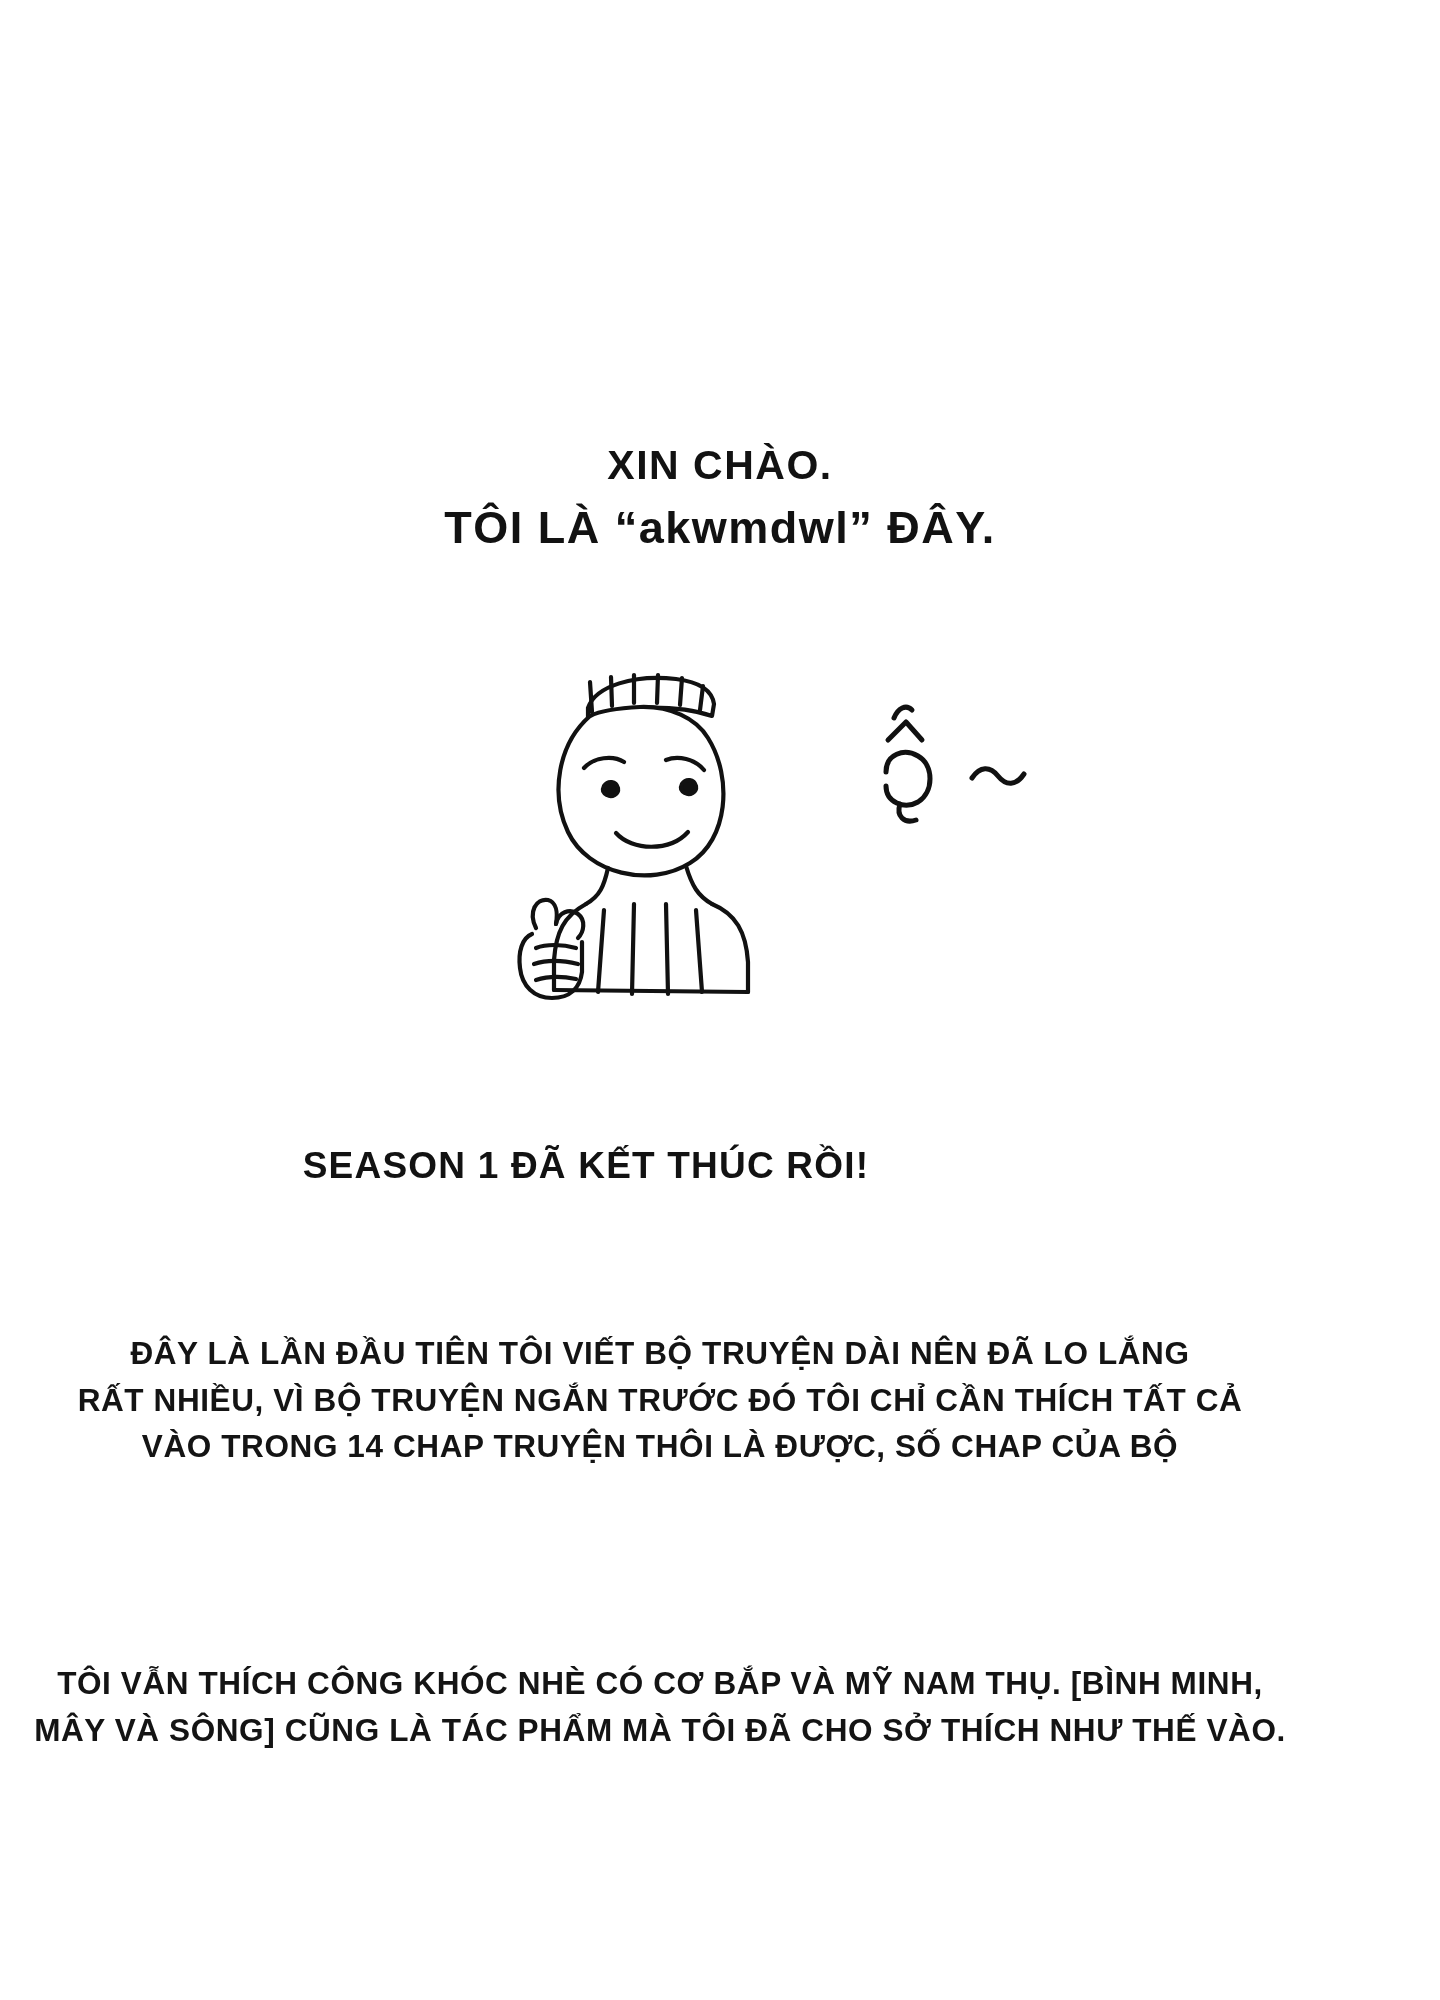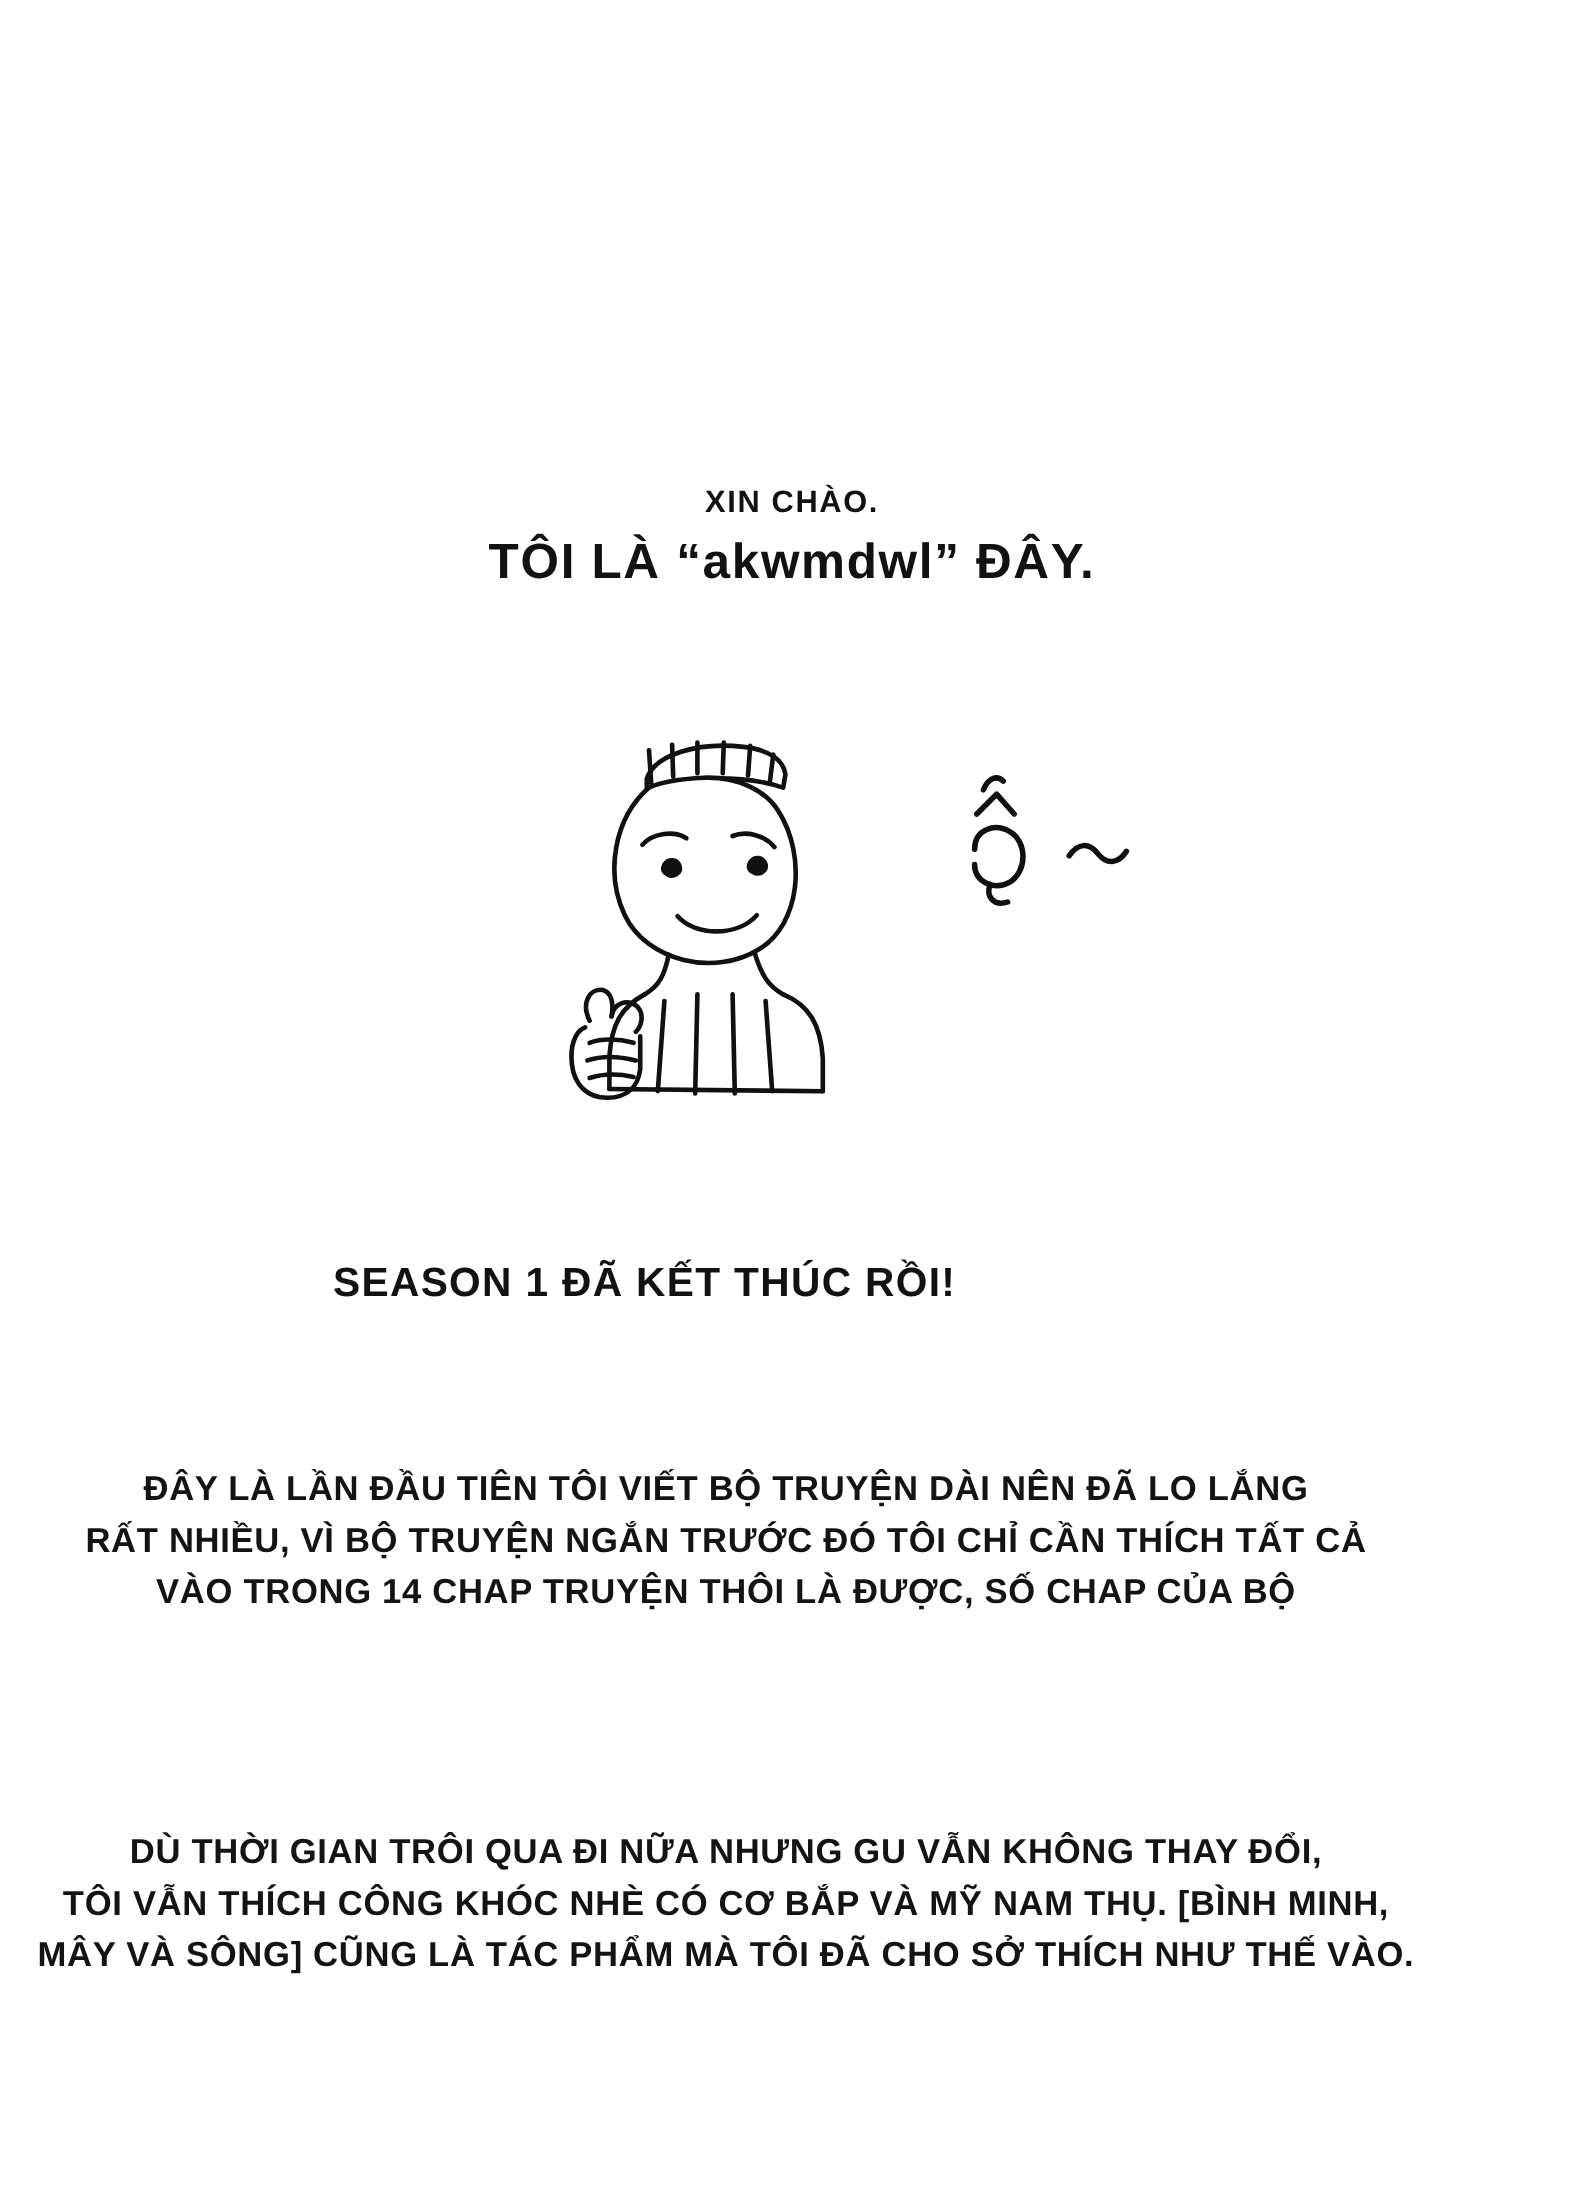"XIN CHÀO." .greeting .line { font-size: 28px -> 41px }
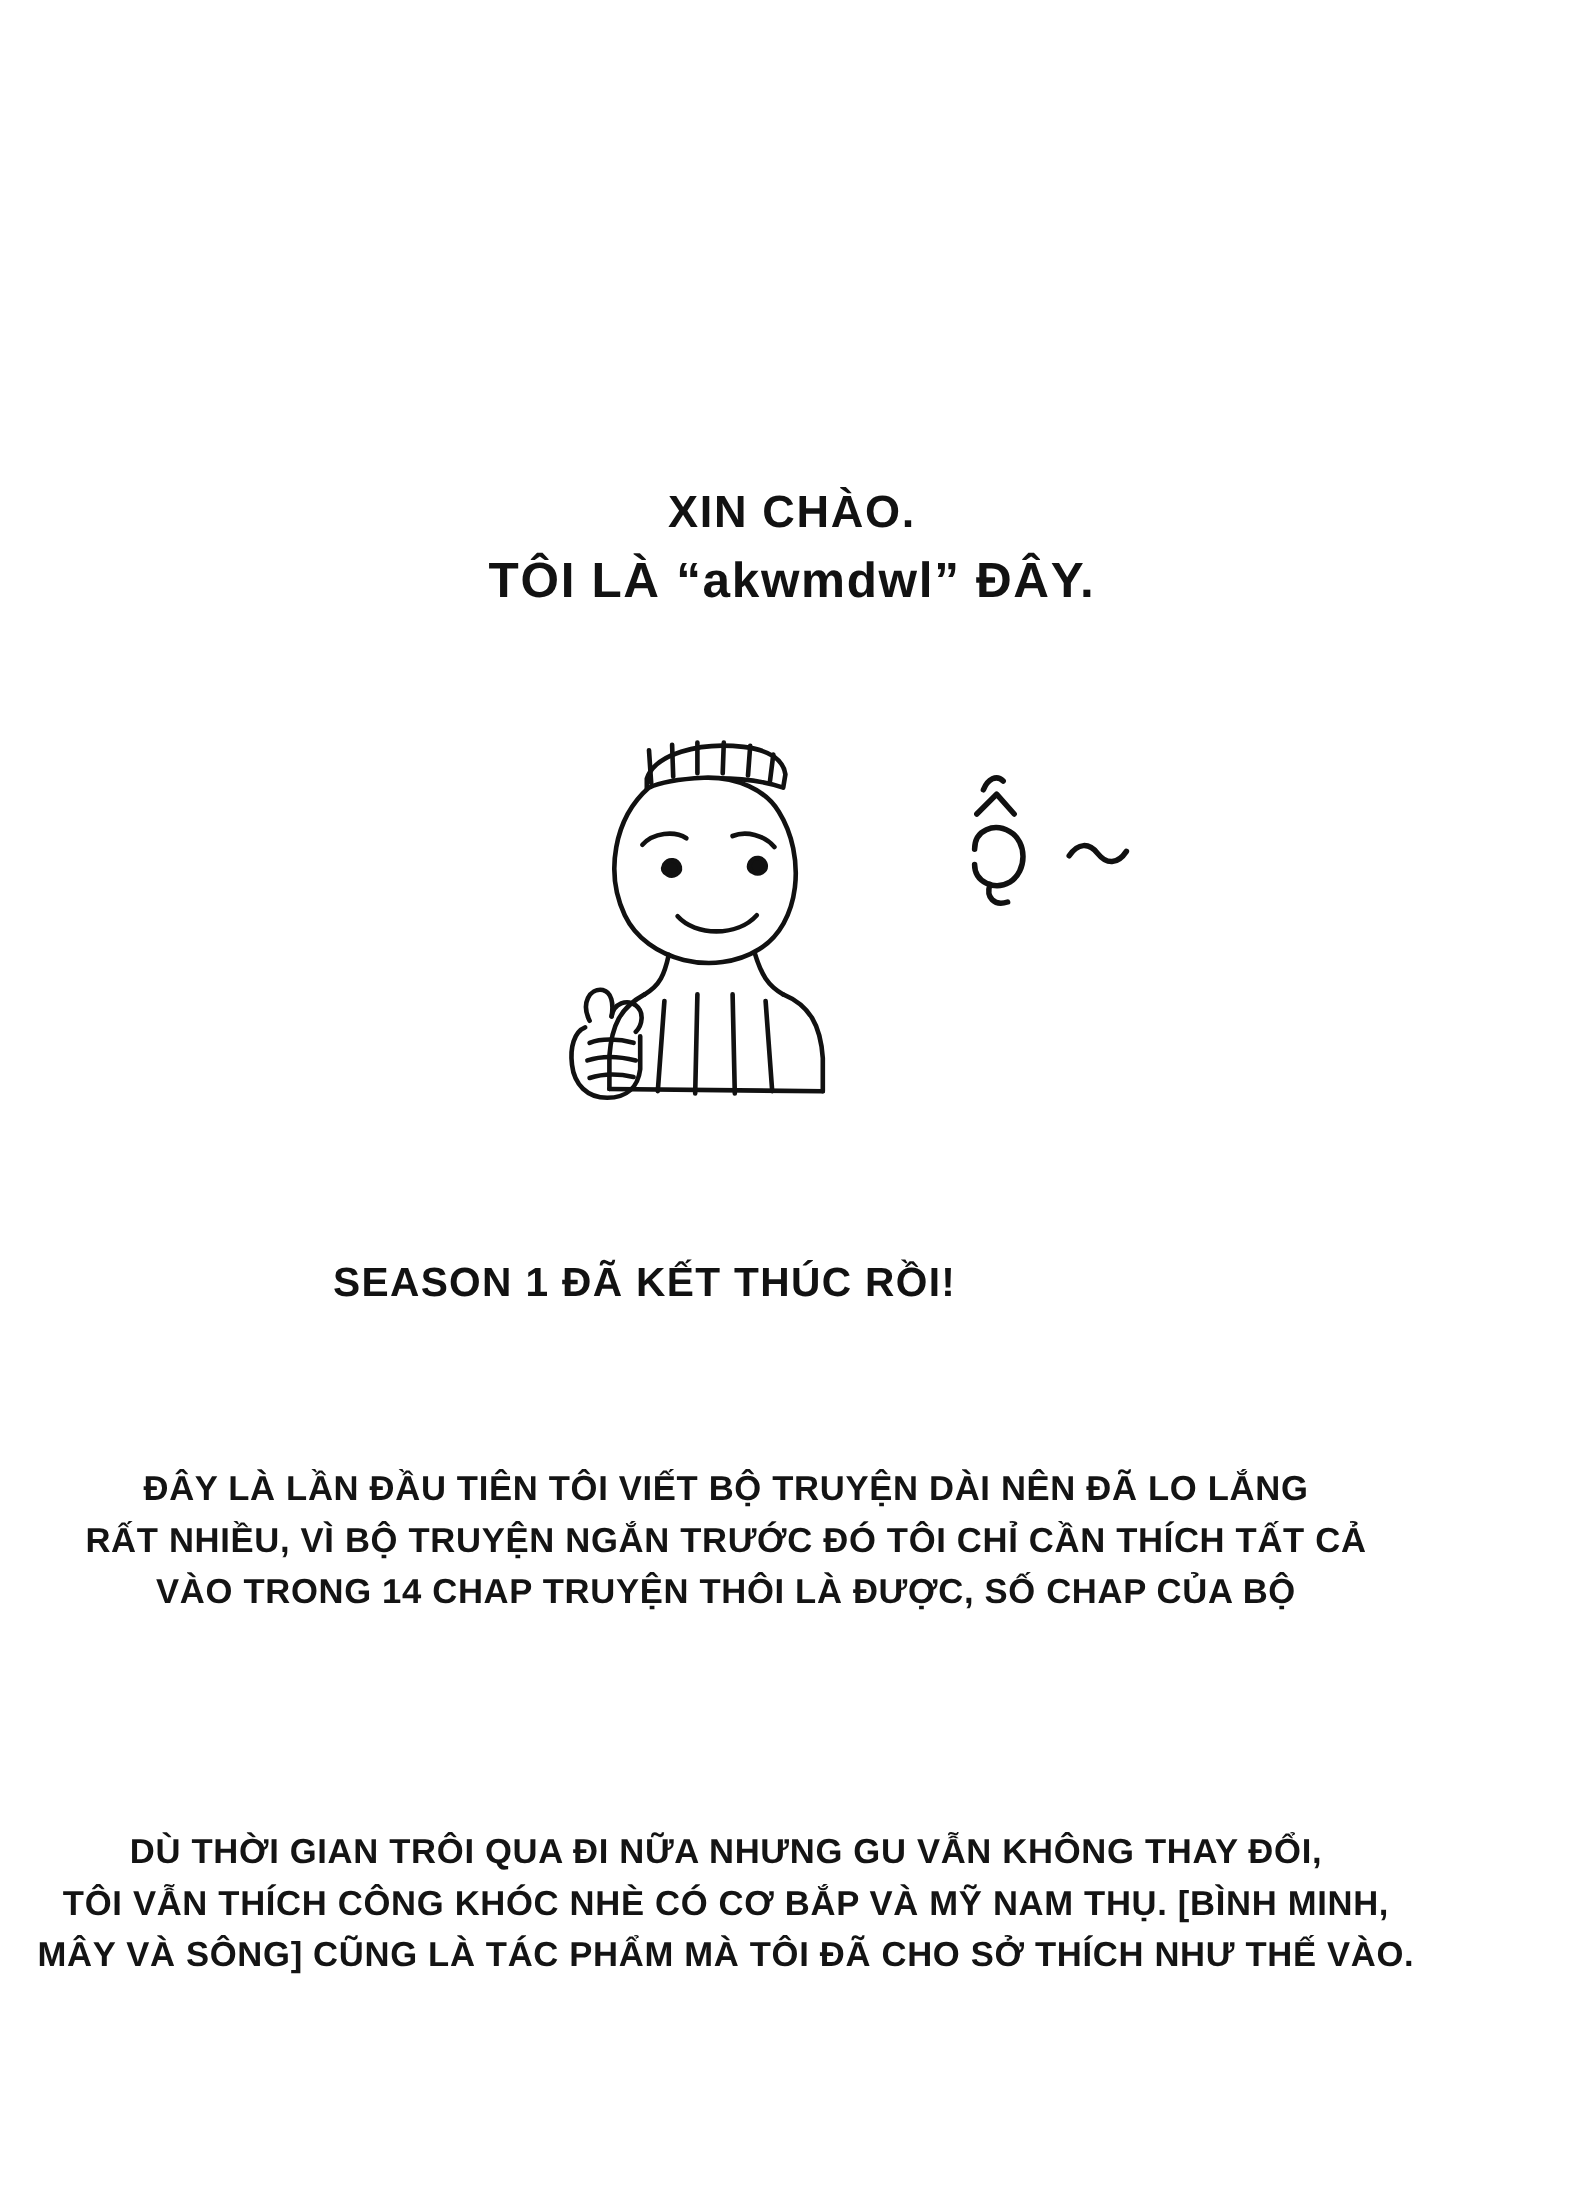"DÙ THỜI GIAN TRÔI QUA" span.line { html: <span>DÙ THỜI GIAN TRÔI QUA ĐI NỮA NHƯNG GU VẪN KHÔNG THAY ĐỔI,</span> -> none }
